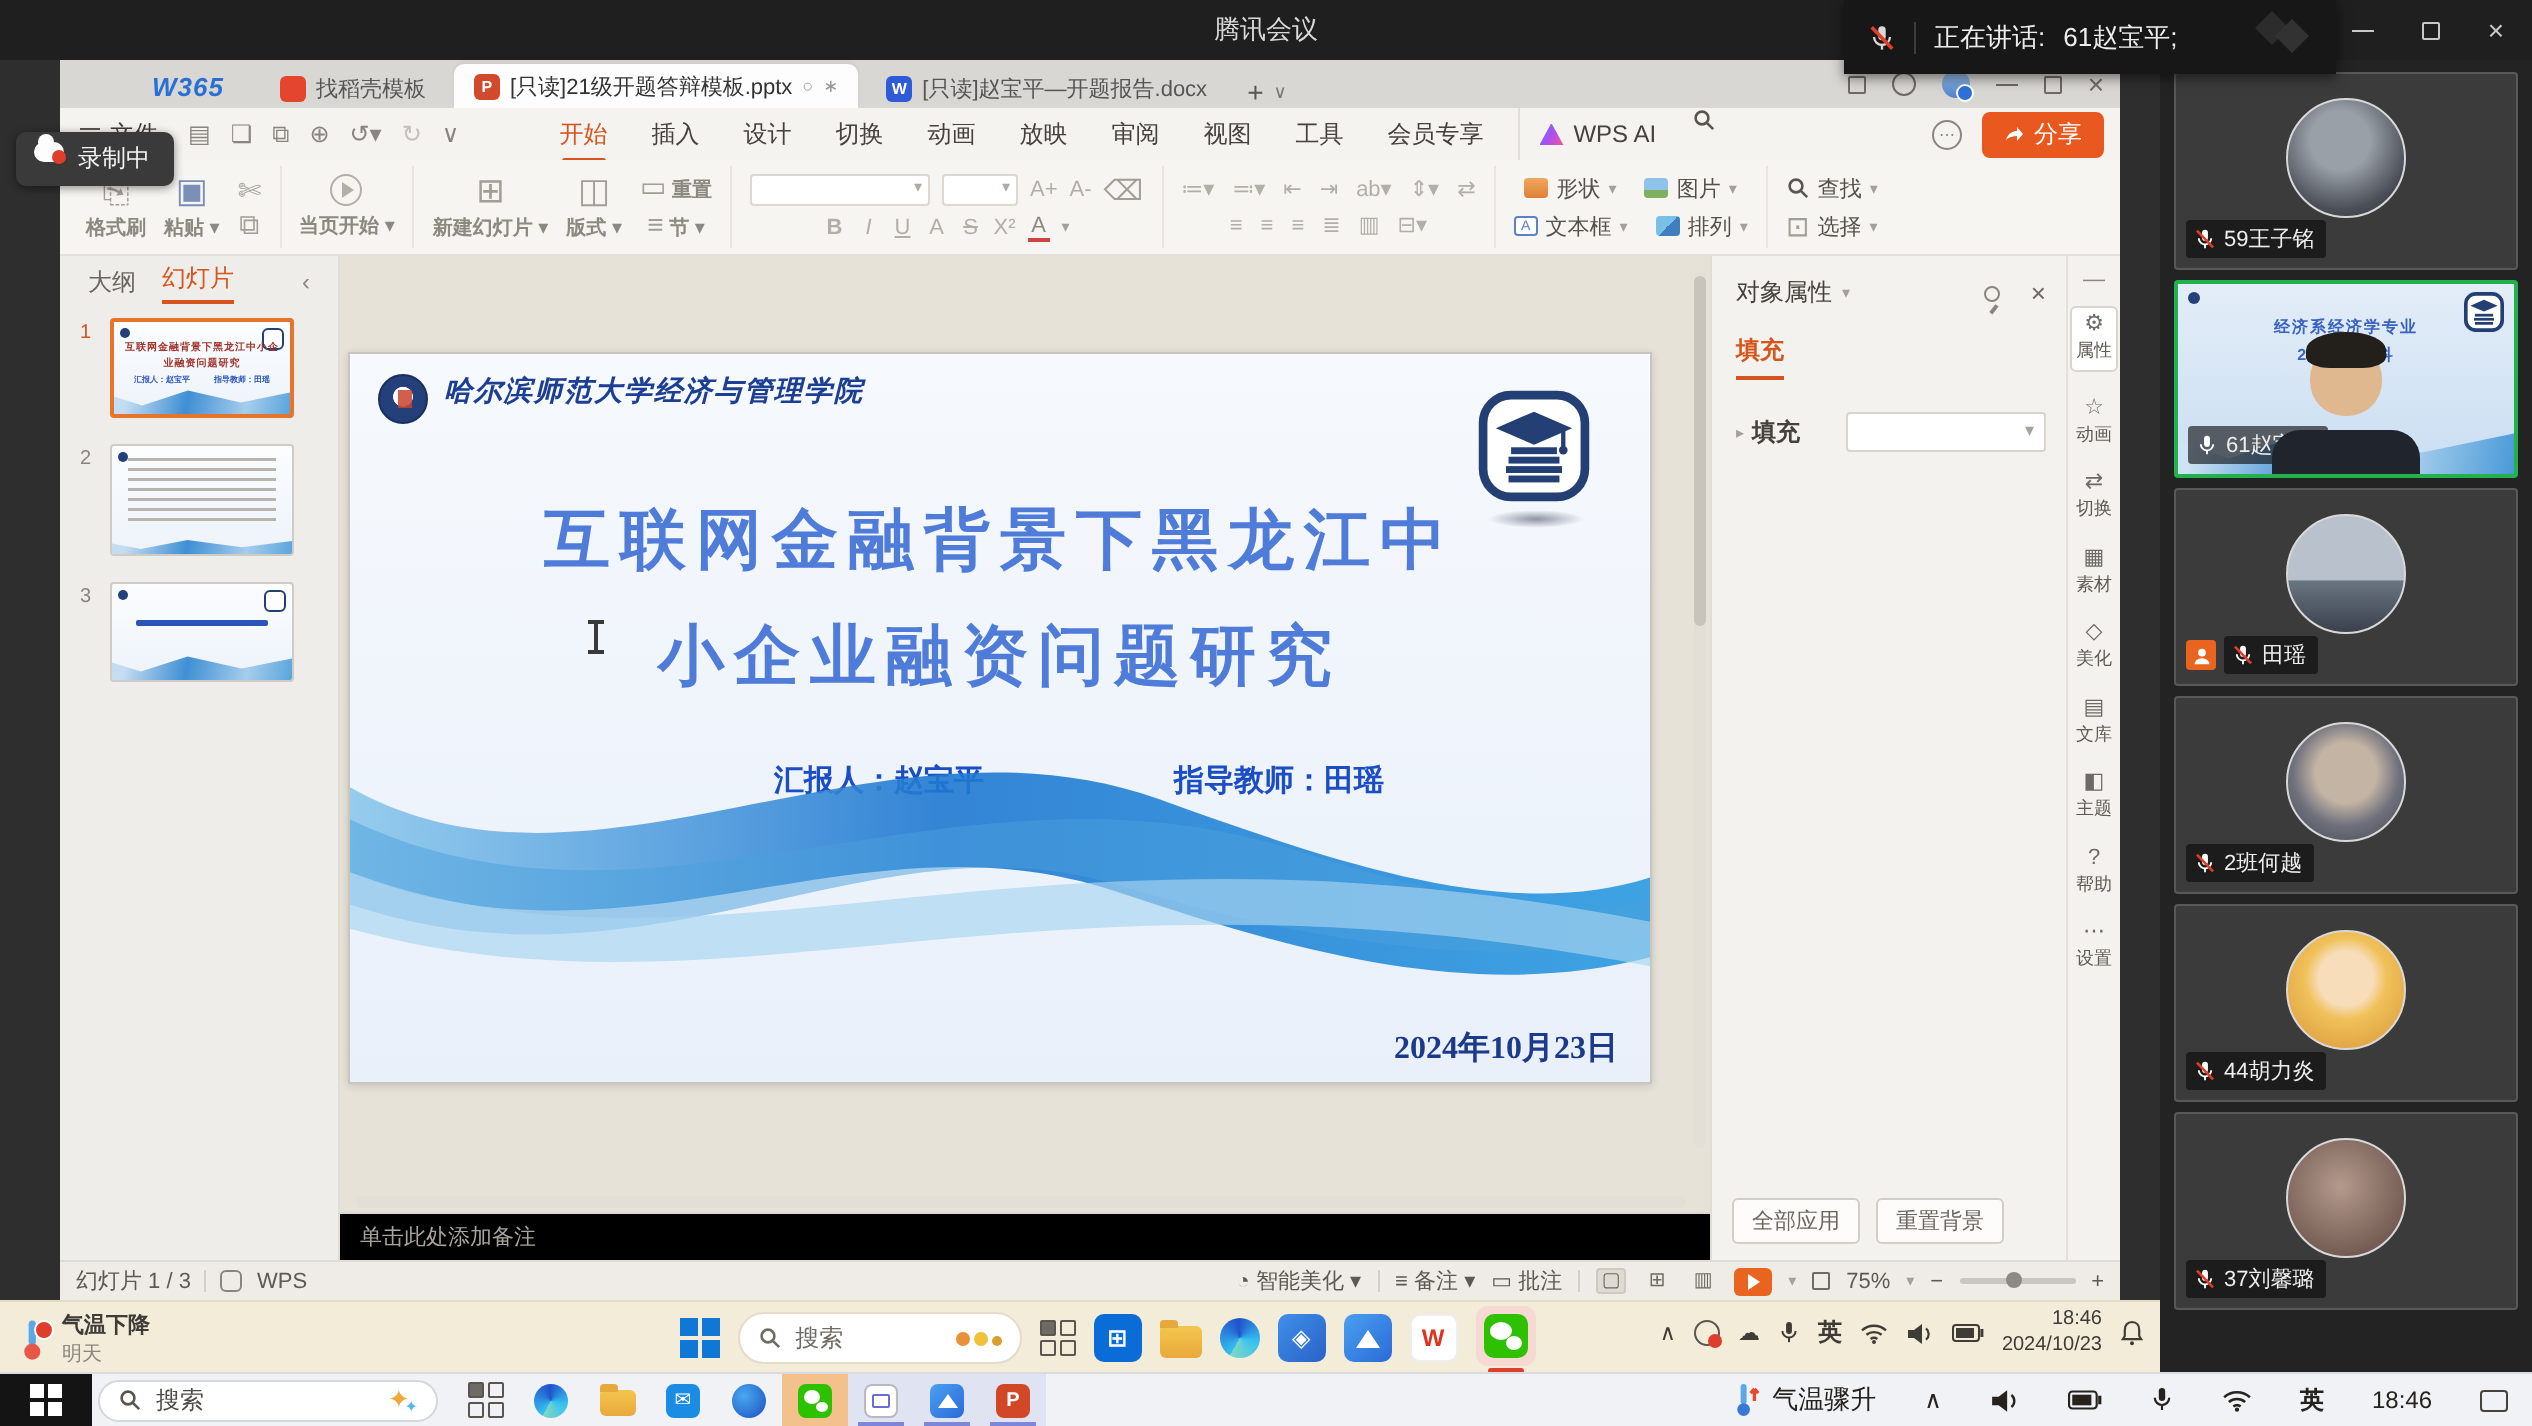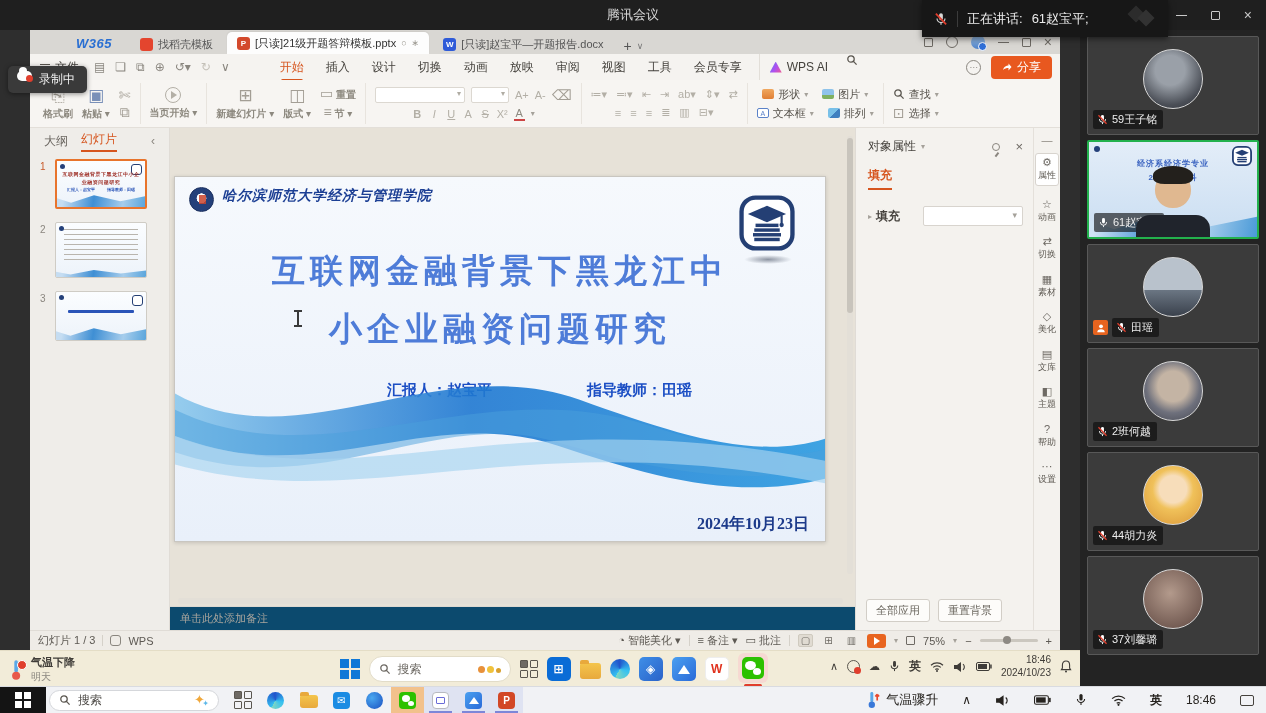"单击此处添加备注" .notesbar { background: #0c4a6e -> #000000 }
